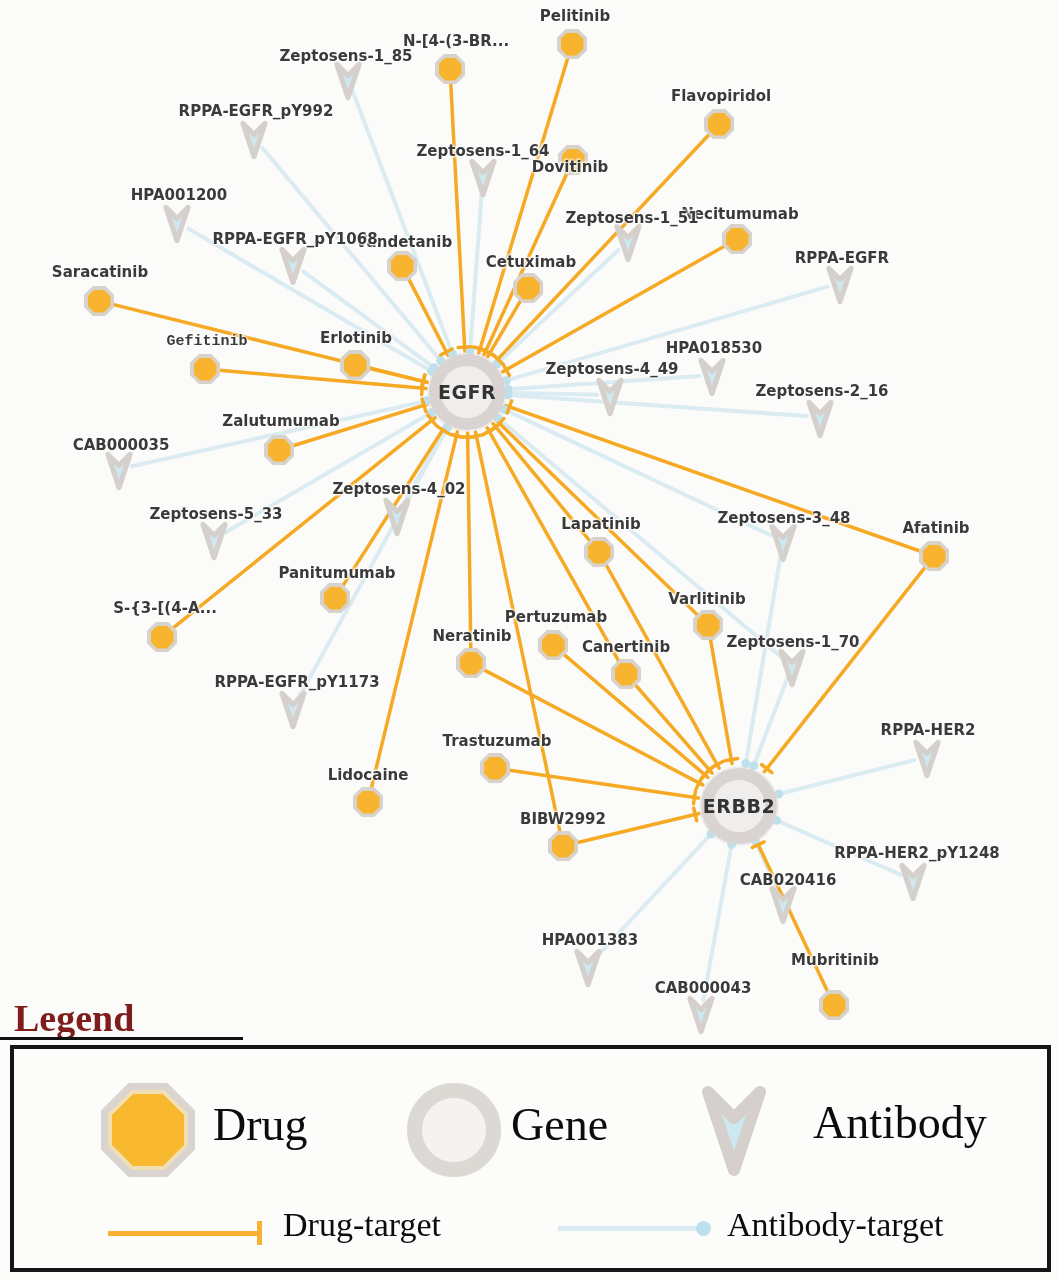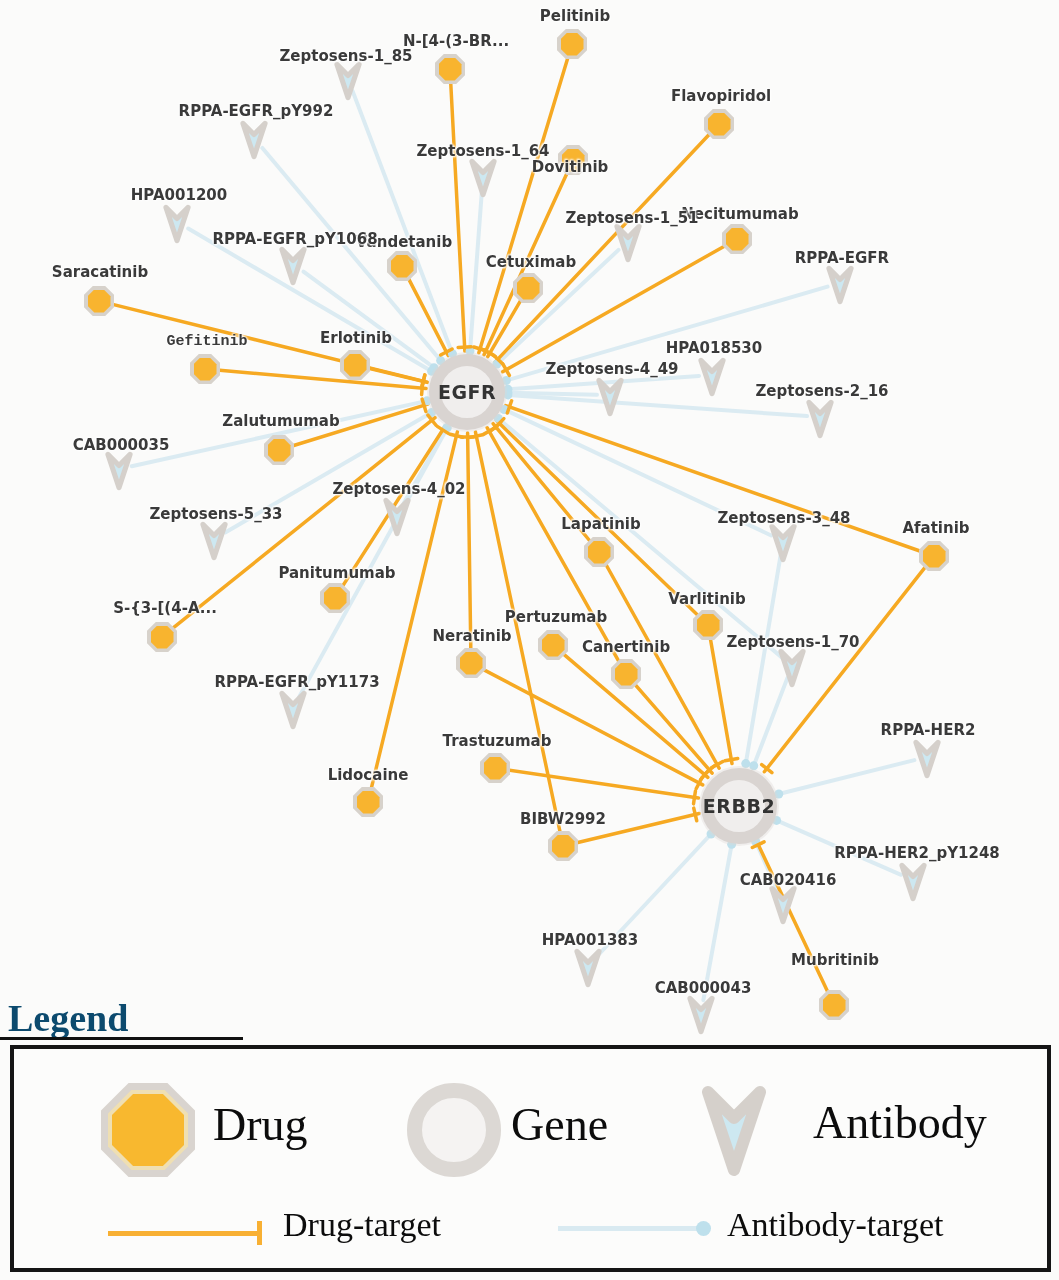"Legend" .legend-title { color: #0c4a6e -> #7f1d1d; left: 8px -> 14px }
